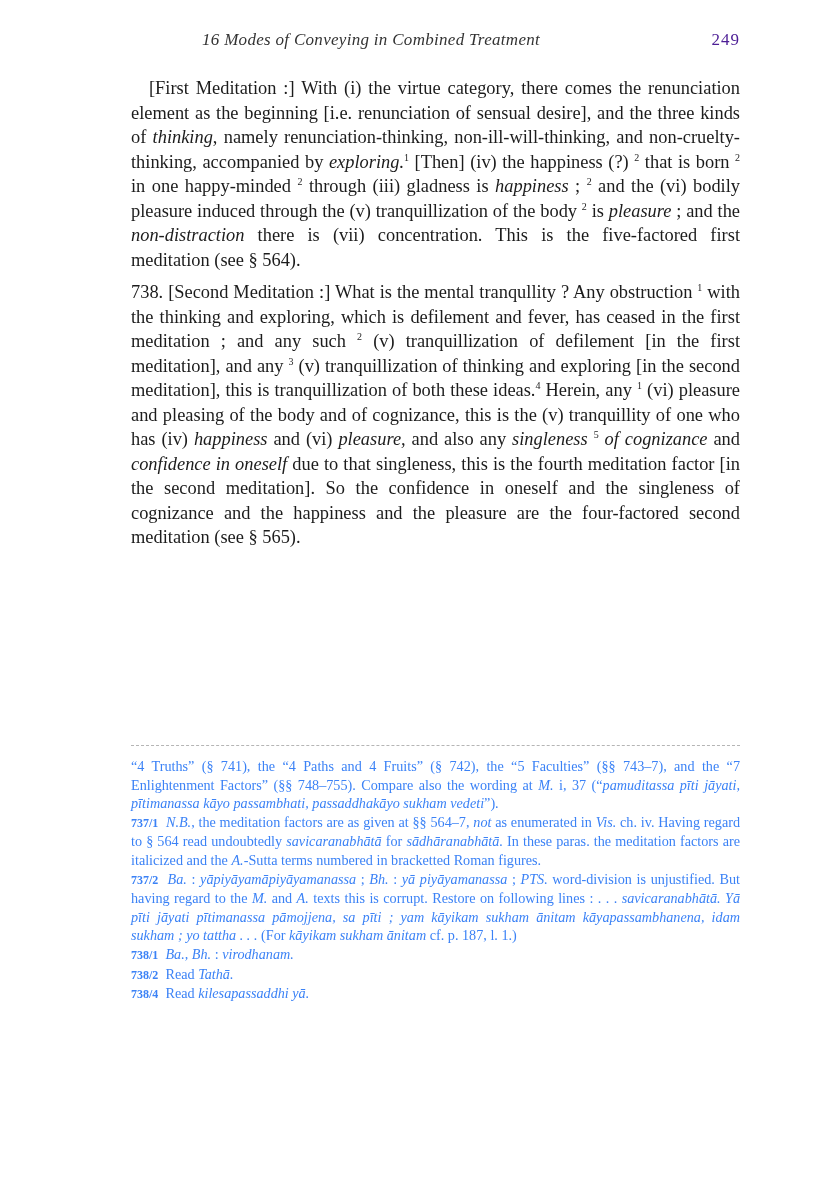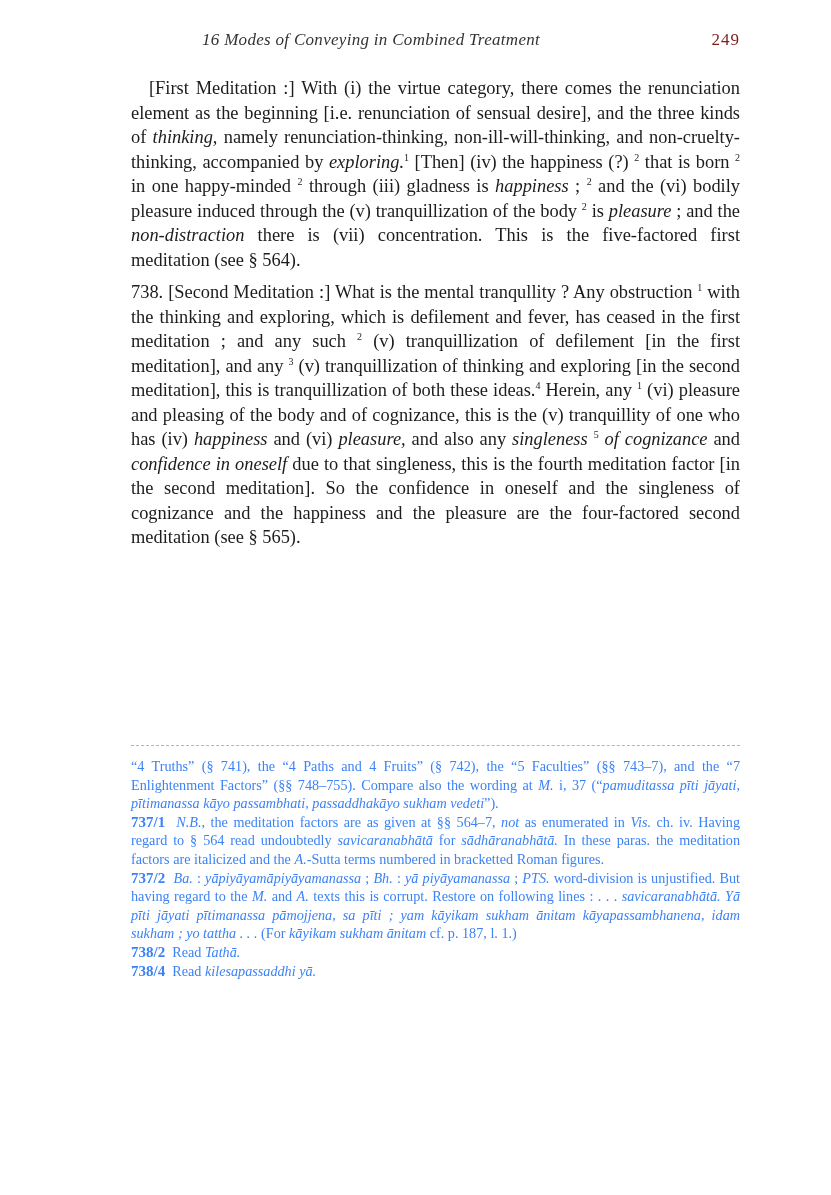"249" .page-number { color: #7f1d1d -> #4c1d95 }
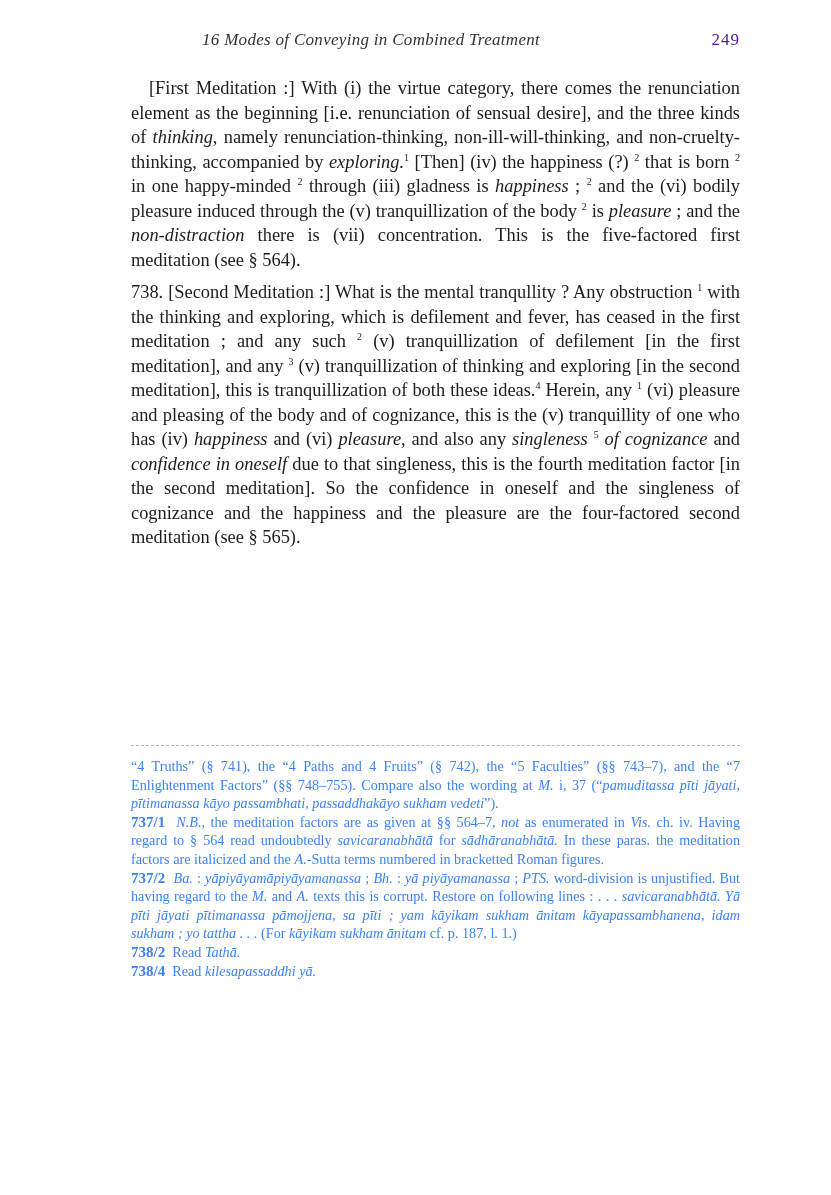"737/1" .note-label { font-size: 15px -> 12px }
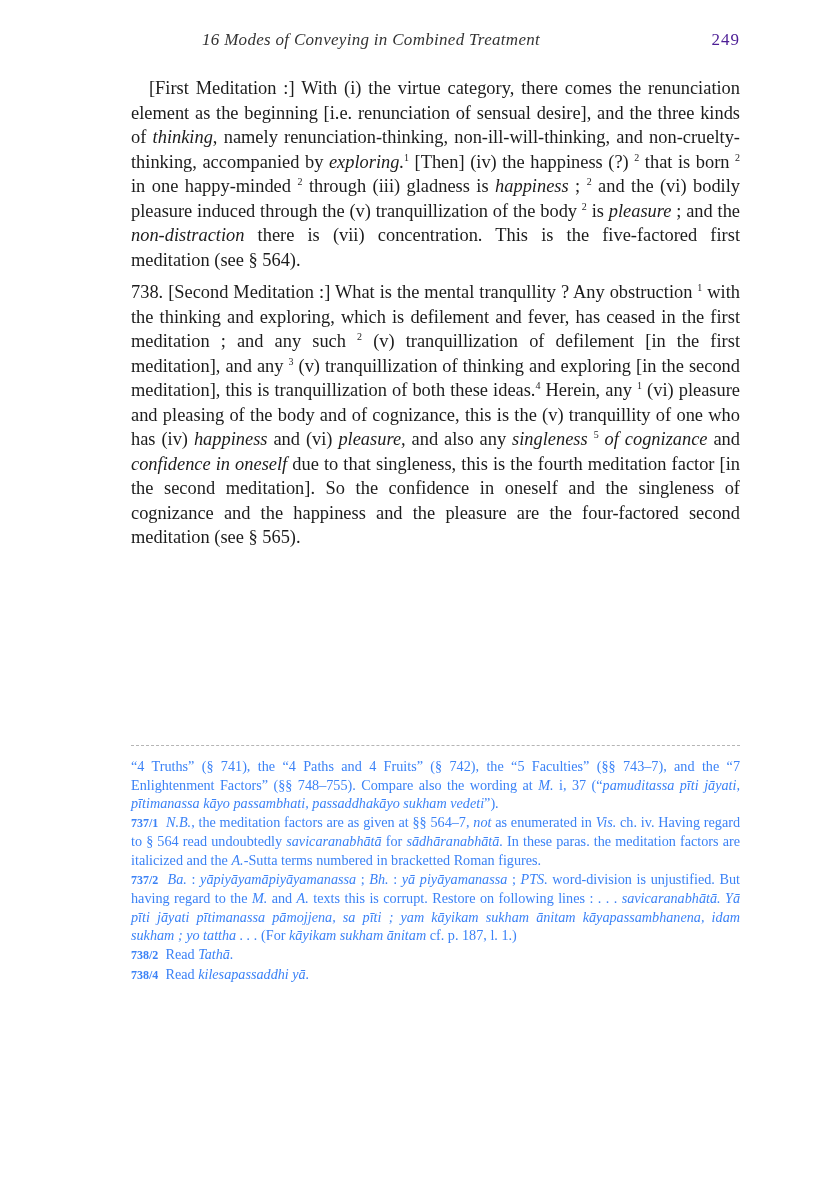"738/1 Ba., Bh. : virodhanam." p { html: none -> <p><span>738/1</span>&nbsp; <span>Ba., Bh.</span><span> : </span><span>virodhanam.</span></p> }
